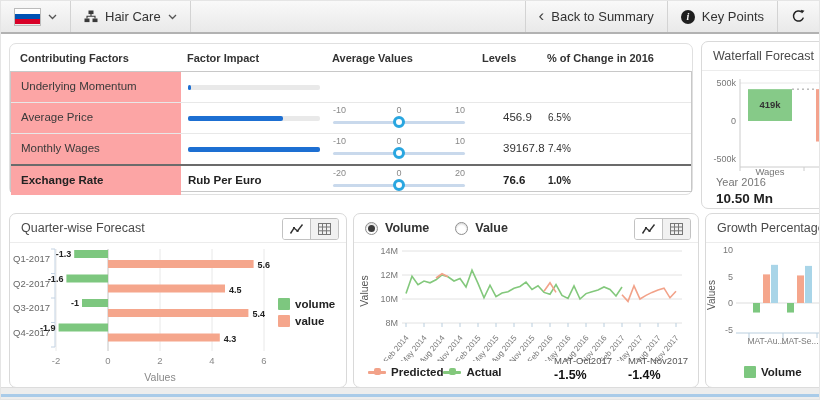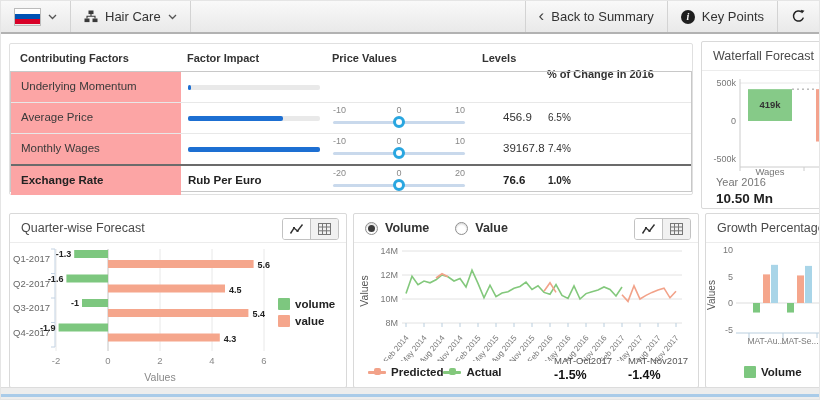"Contributing Factors" .panel { border-radius: 2px -> 7px }
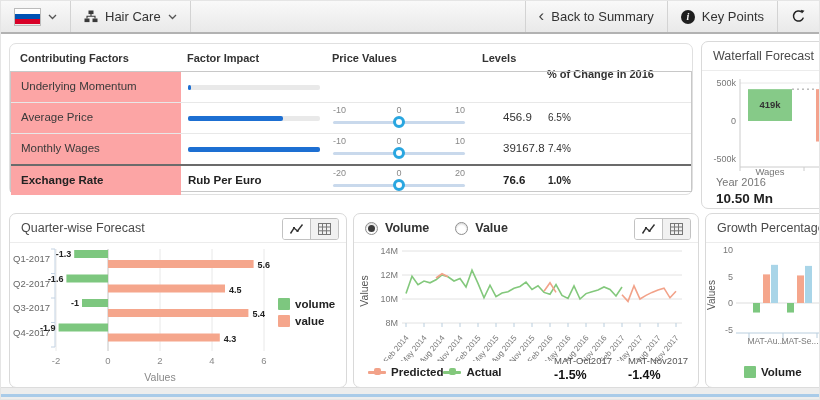"Price Values" span { text: Price -> Average }
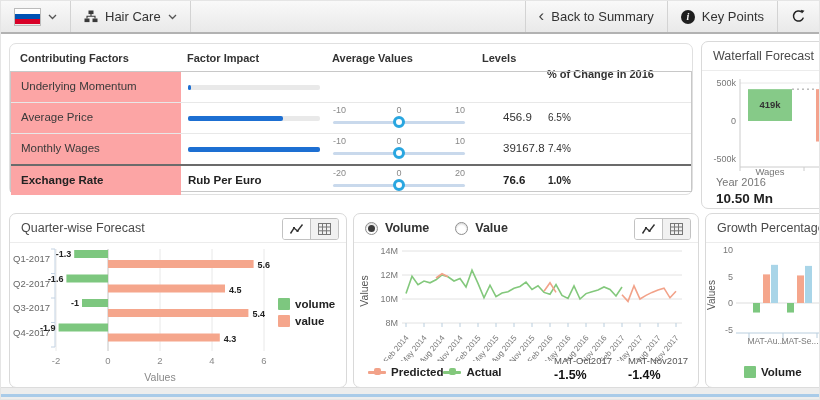"% of Change in 2016" span { margin-top: 16px -> none }
